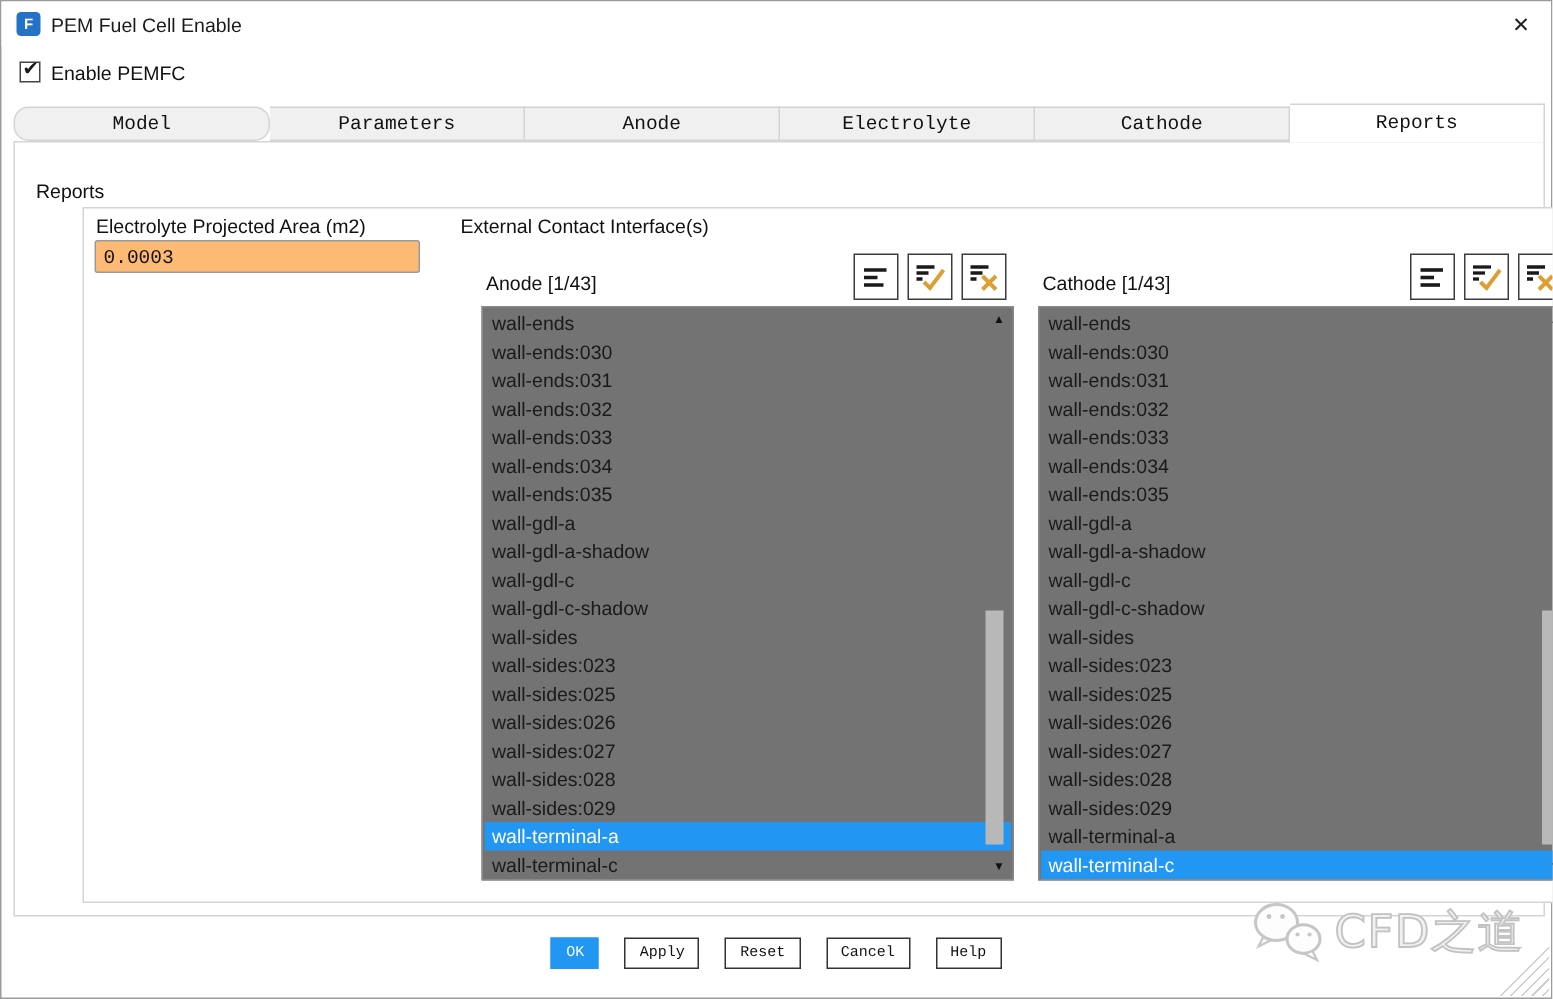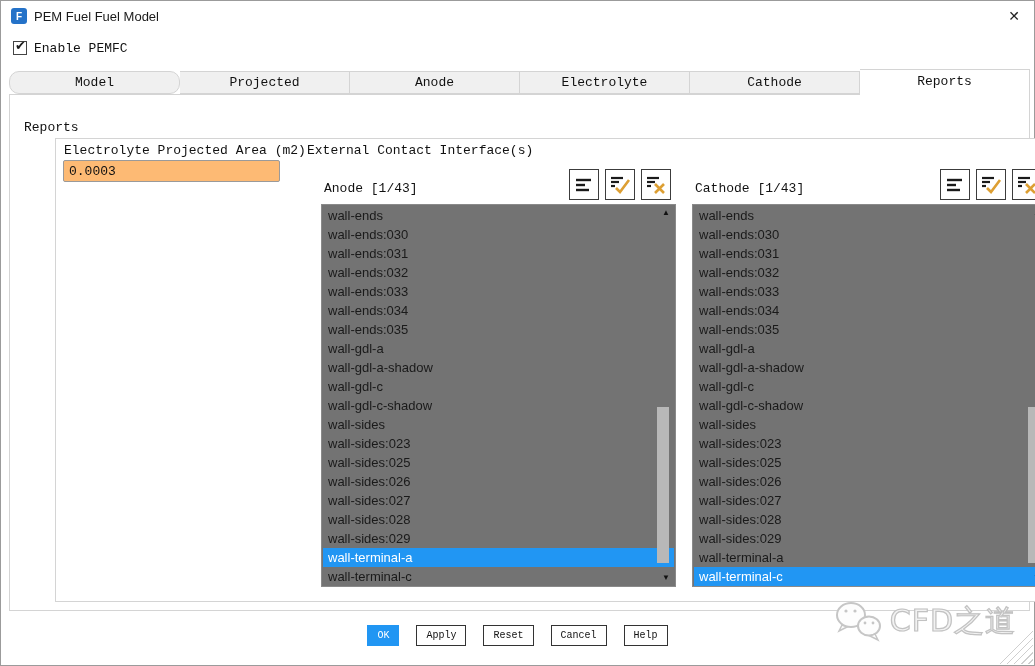"PEM Fuel Fuel Model" div.title-text { text: Fuel Model -> Cell Enable }
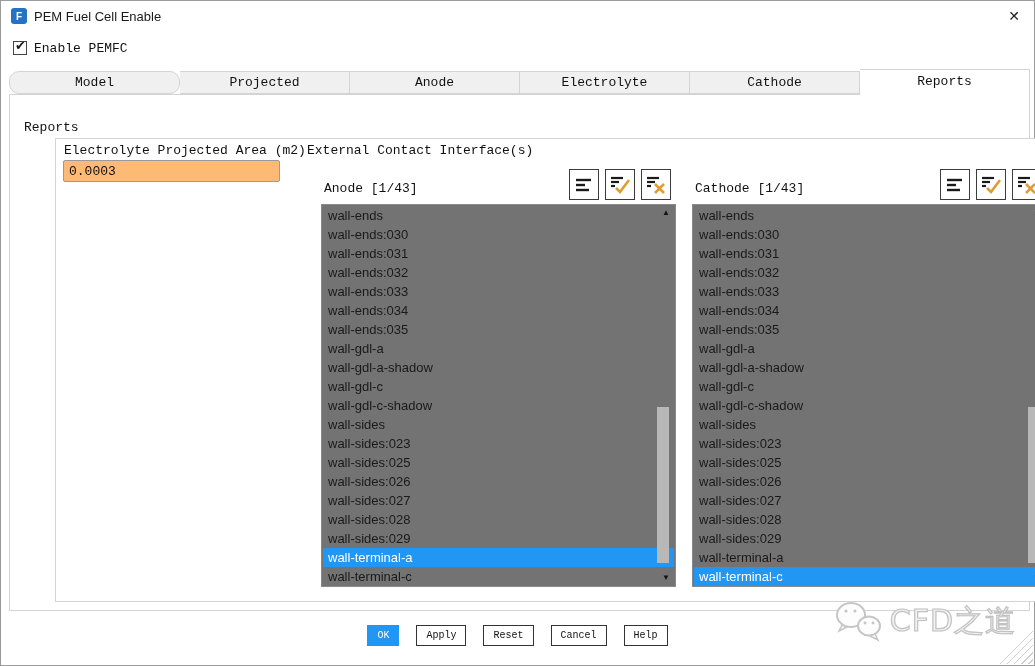"Enable PEMFC" .mono { font-family: Liberation Mono, monospace -> Liberation Sans, sans-serif }
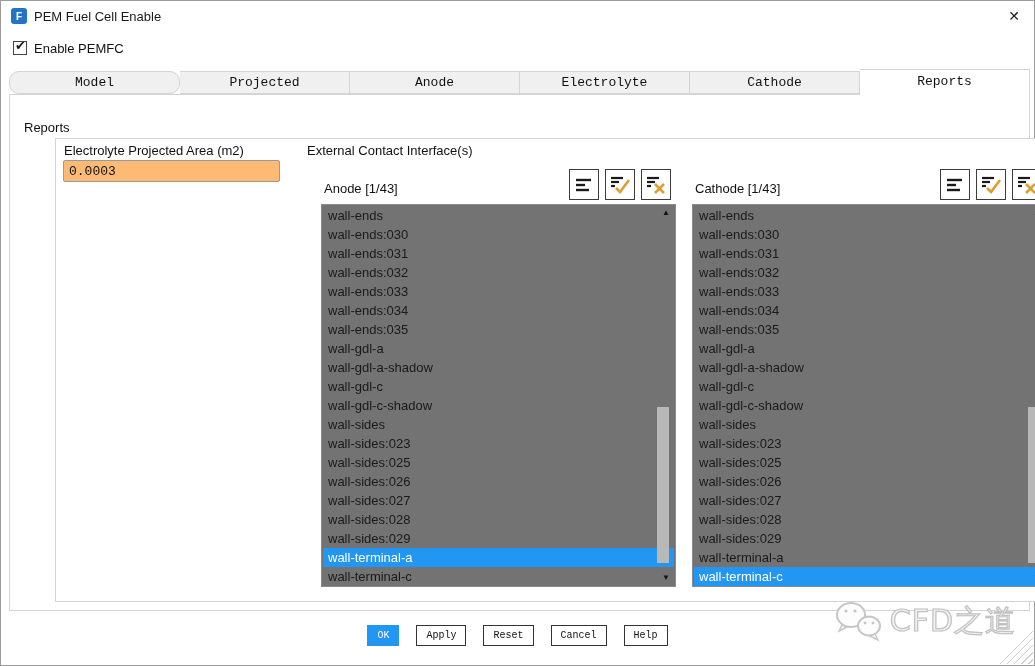"Projected" div.tab { text: Projected -> Parameters }
